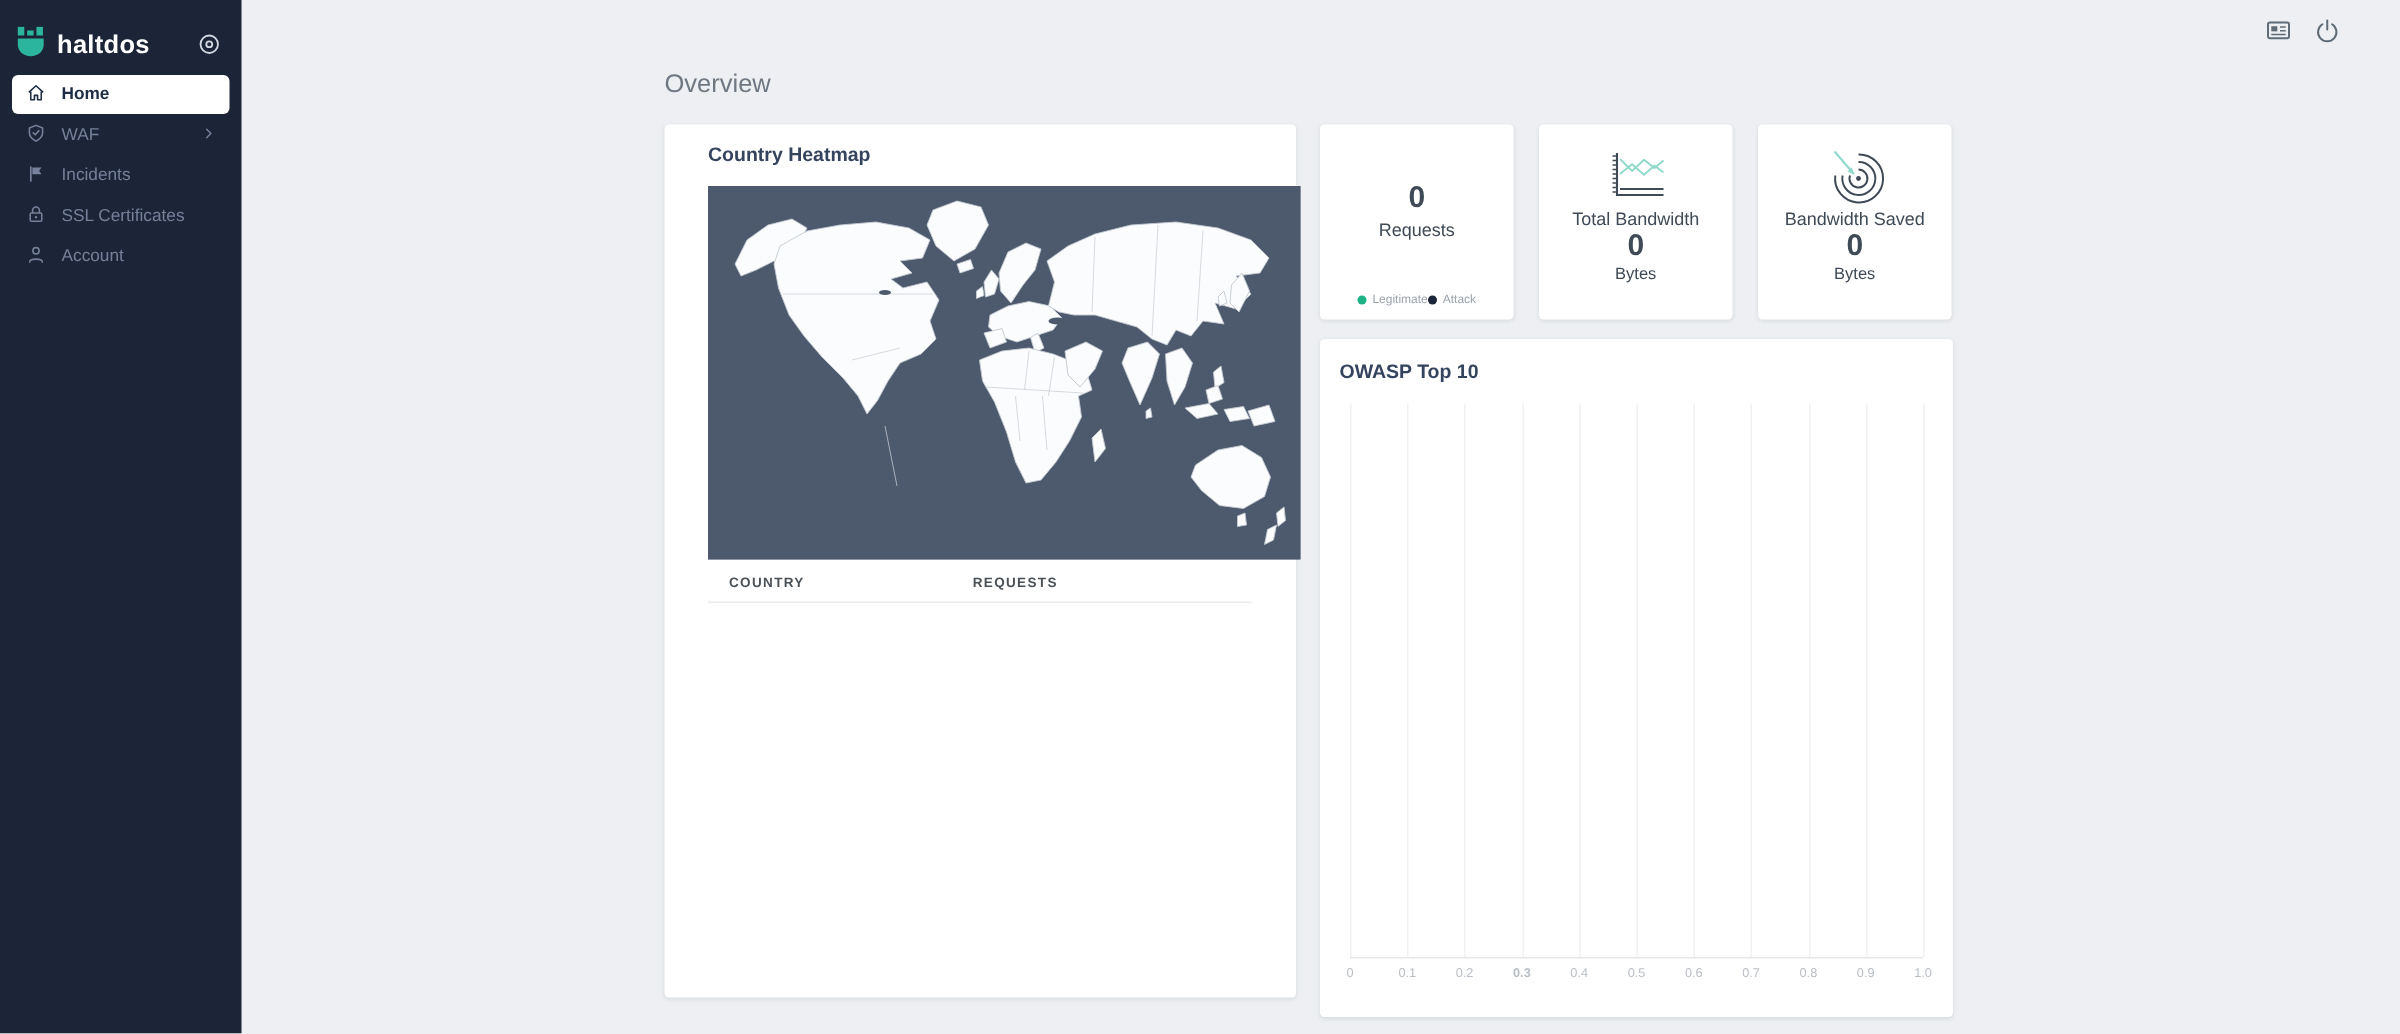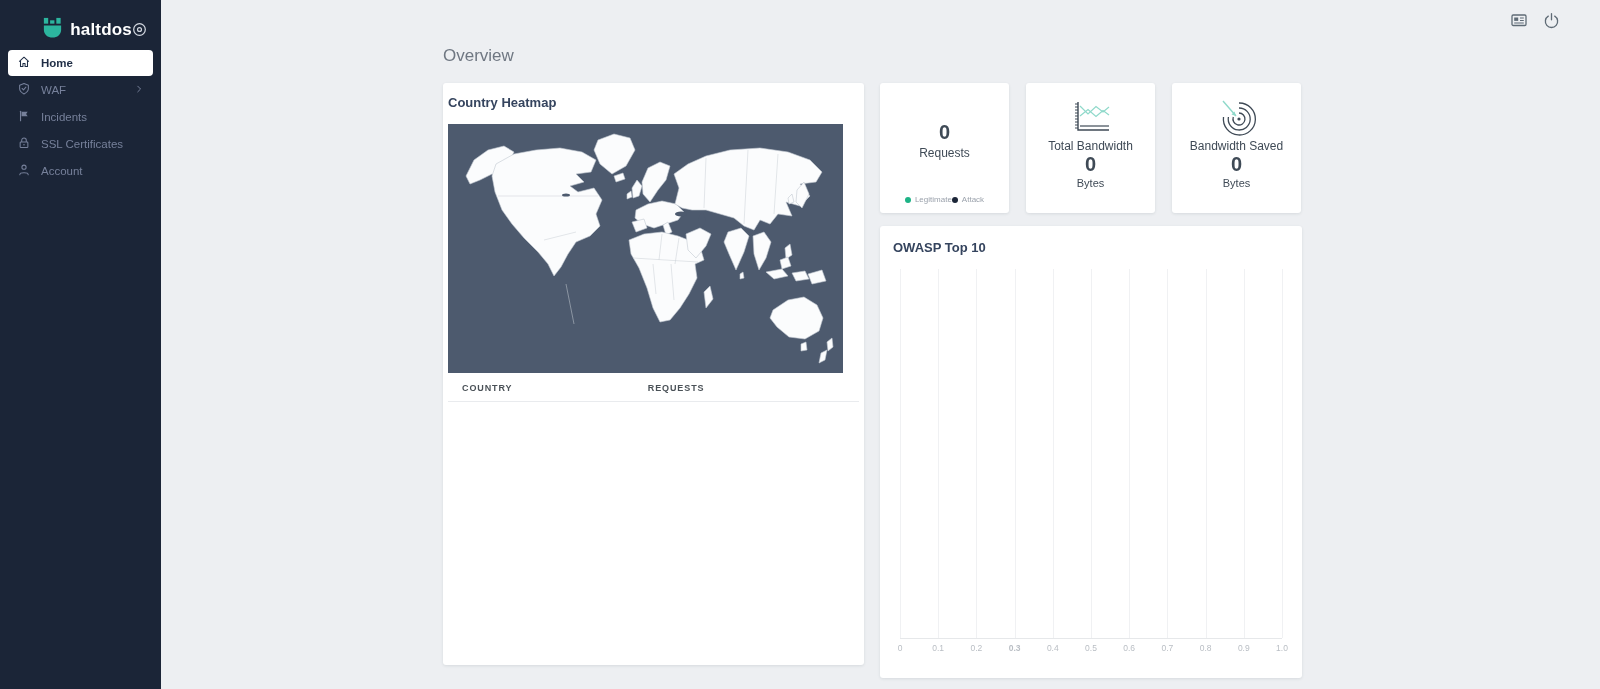"haltdos" .sidebar-header { justify-content: flex-end -> space-between }
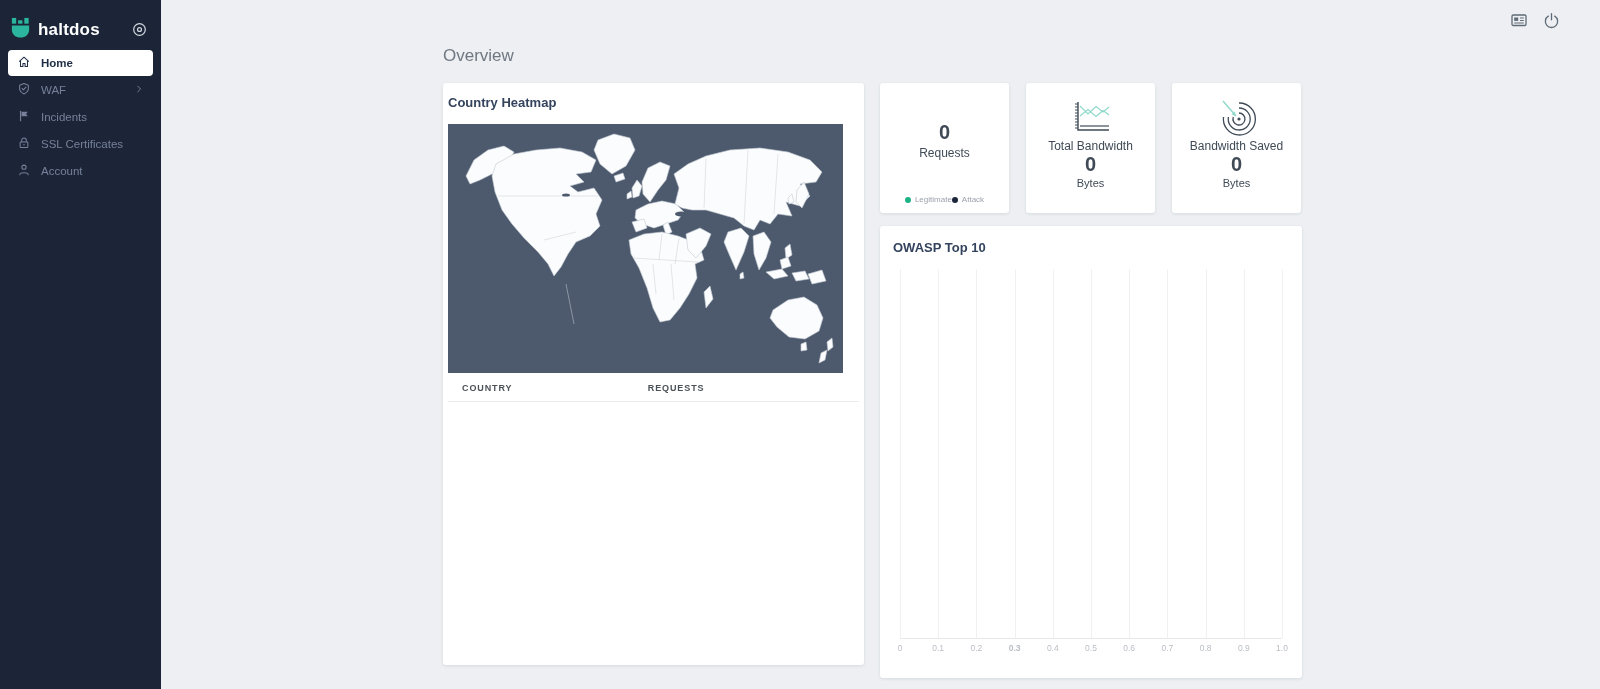"Country Heatmap" .heatmap-card { padding: 12px 5px -> 12px 29px }
